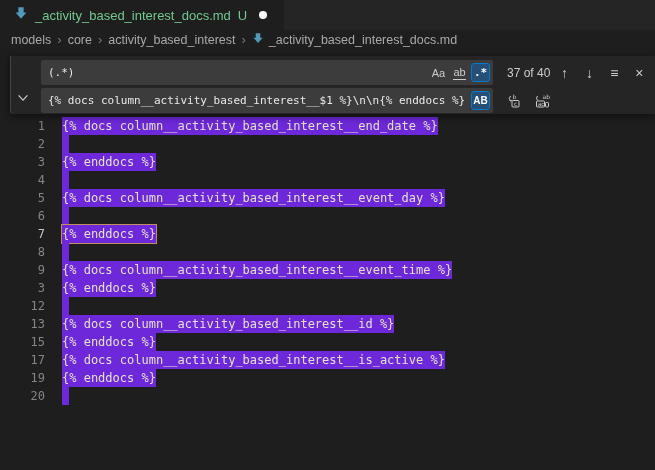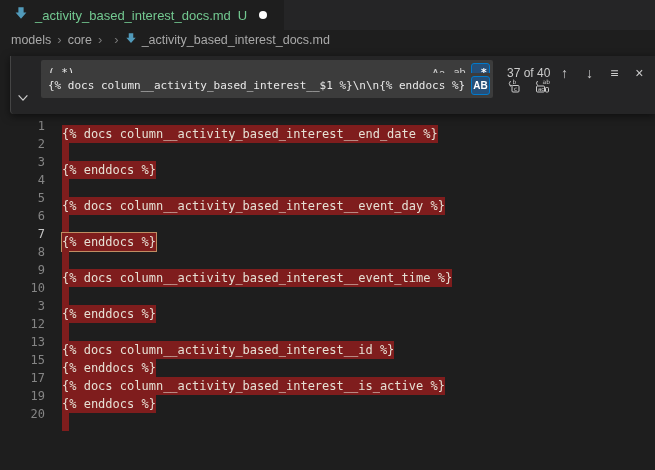"activity_based_interest" span { html: none -> <span>activity_based_interest</span> }
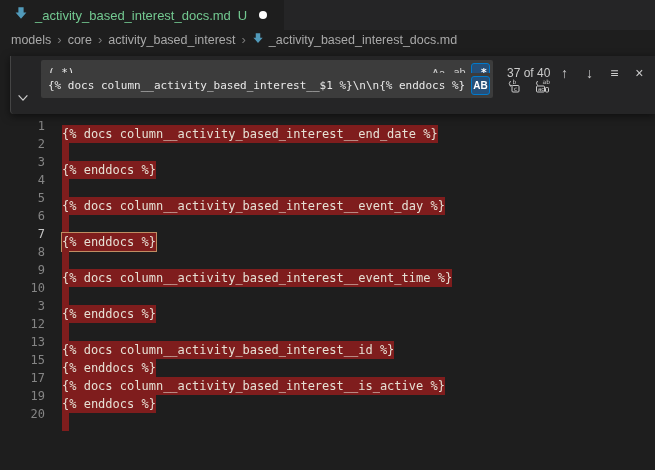"{% docs column__activity_based_interest__$1" .fw-row.replace { top: 17px -> 32px }
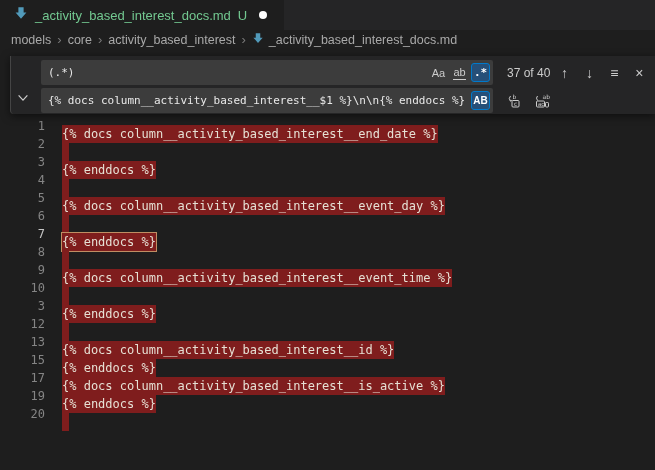"{% docs" .match { background: #7f1d1d -> #6d28d9; margin-top: 8px -> none }
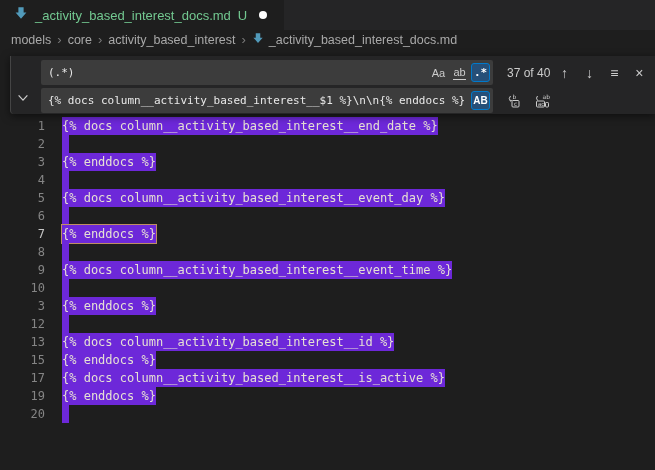"10" div.code-line { html: <div><div>10</div><div><span></span></div></div> -> none }
